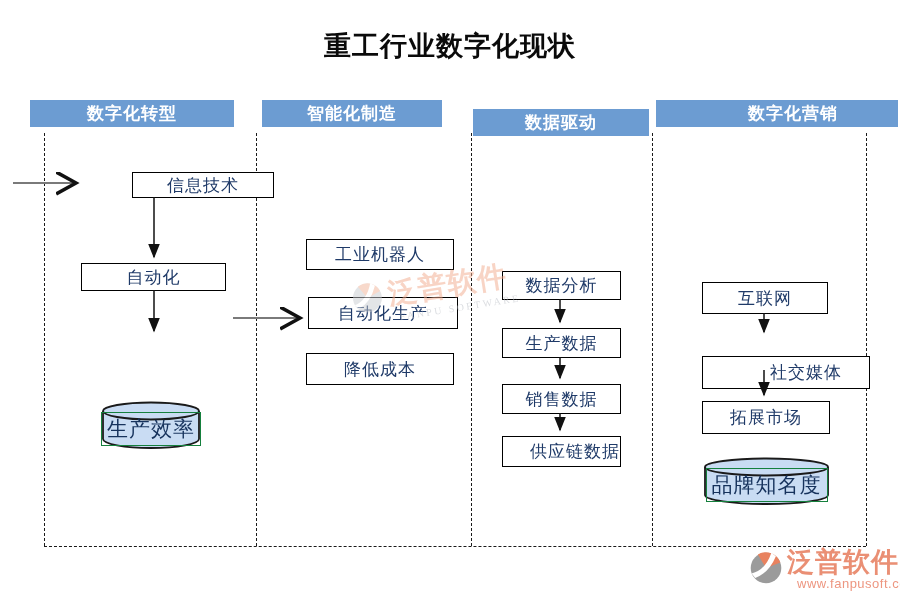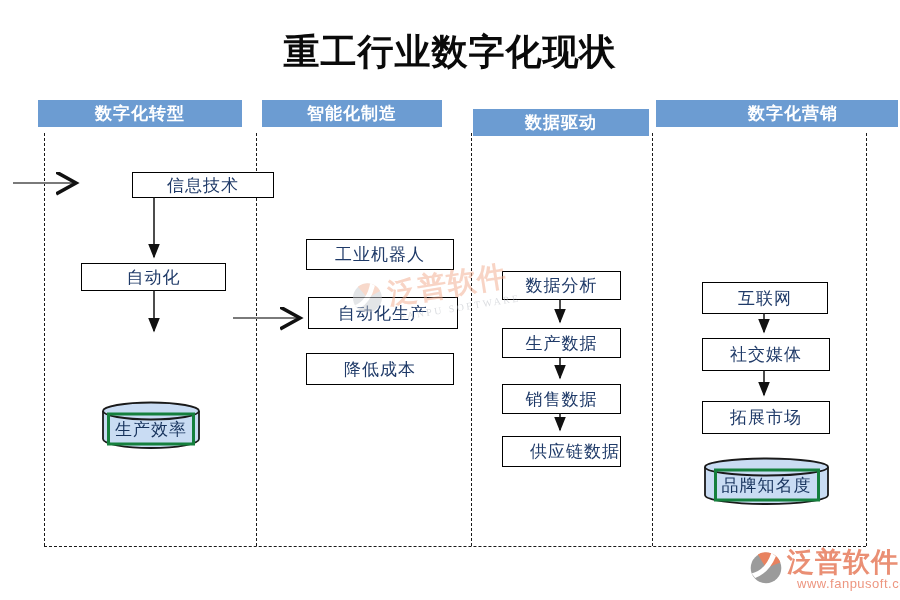"重工行业数字化现状" .title { font-size: 36px -> 27px }
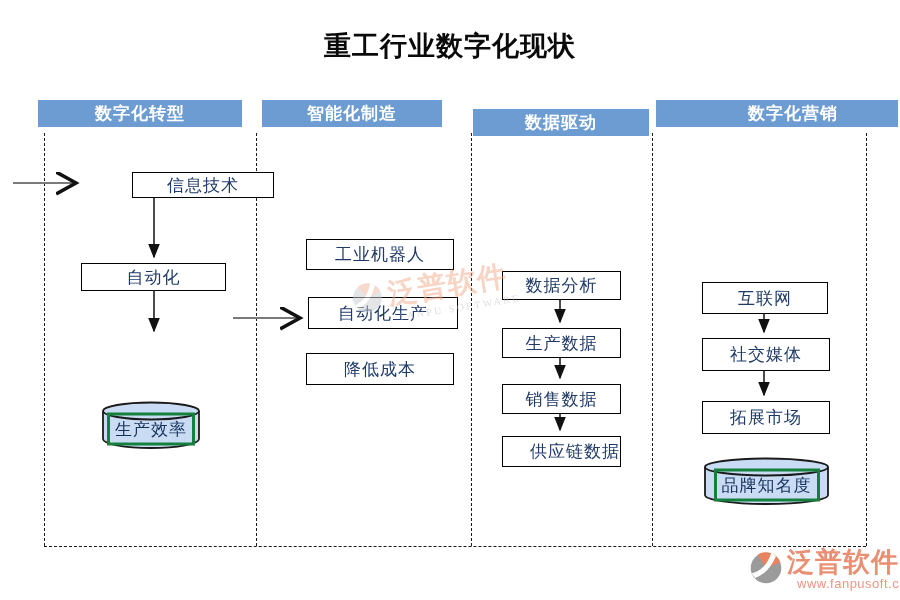"数字化转型" div.lane-header { left: 38px -> 30px }
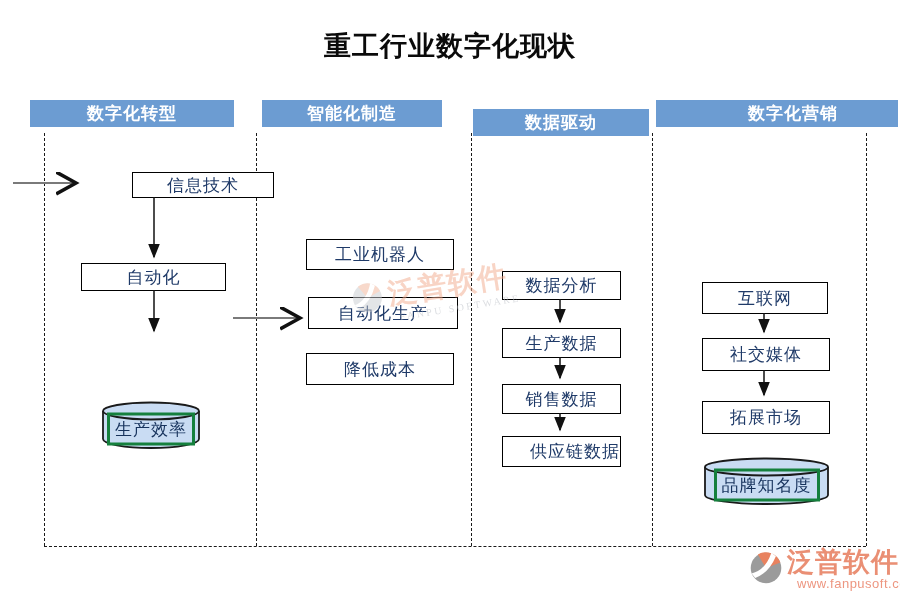"社交媒体" div.node { padding-left: none -> 40px; top: 338px -> 356px }
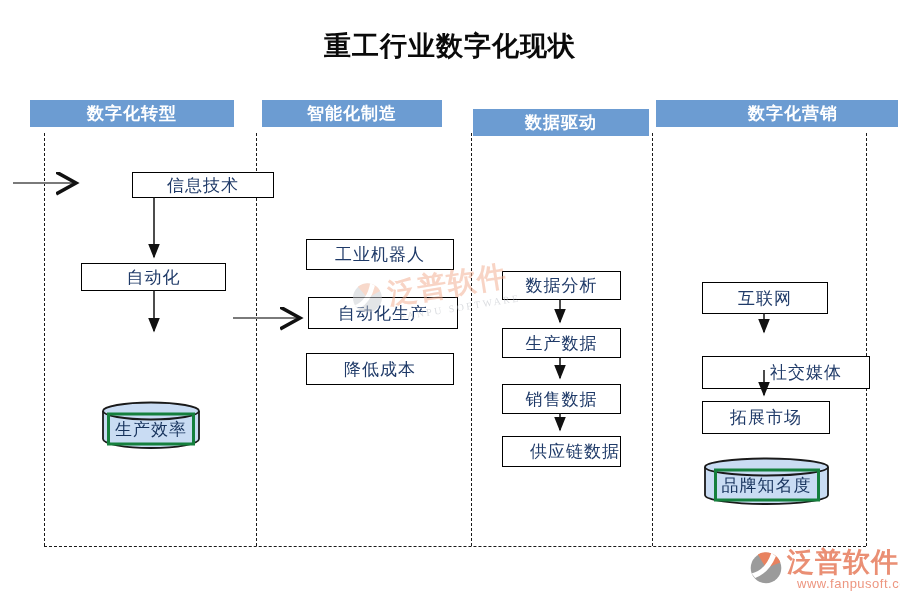"生产效率" .cyl-label { border: 3px solid #15803d -> 1px solid #15803d; font-size: 17px -> 21px }
